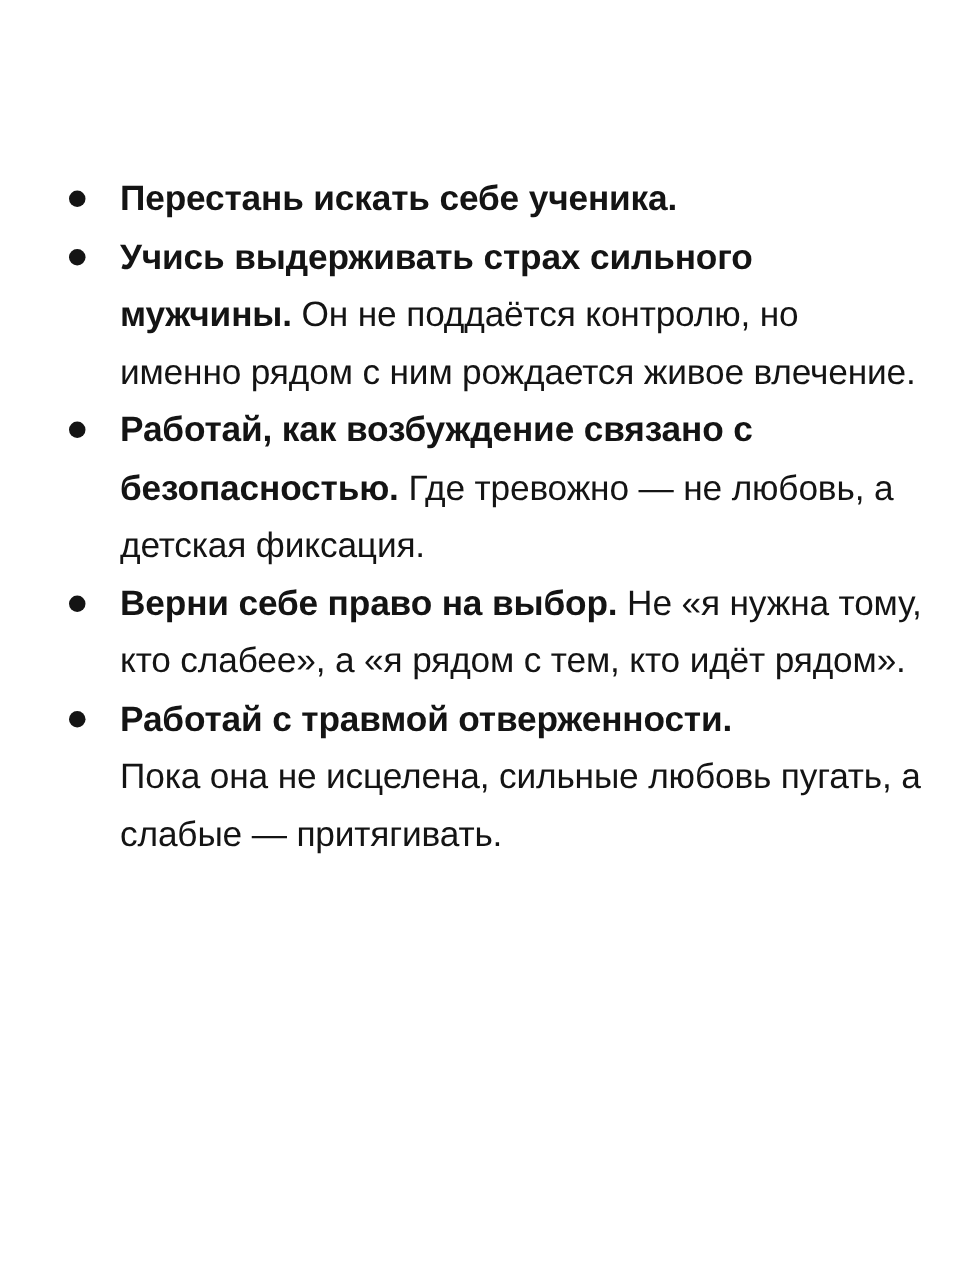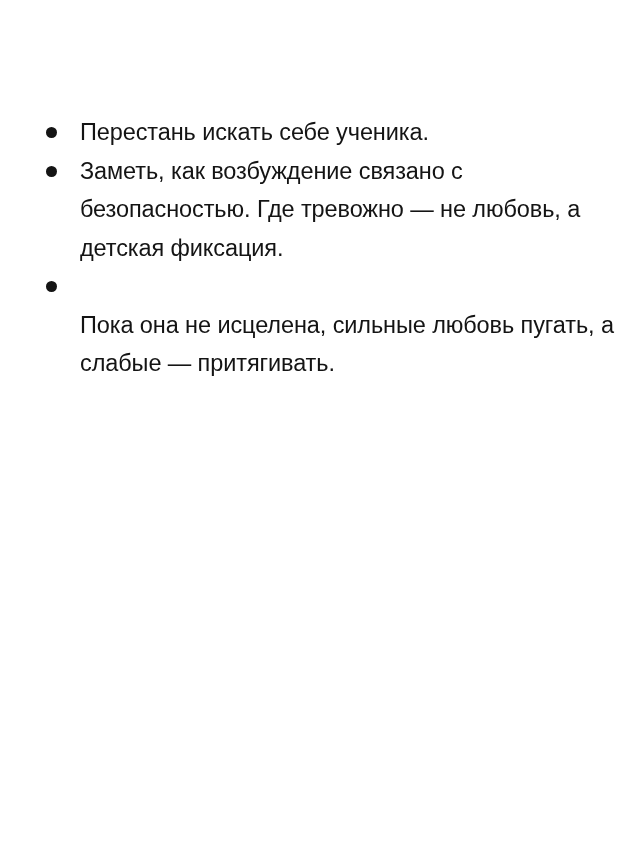"Перестань искать себе ученика." .head { font-weight: normal -> bold }
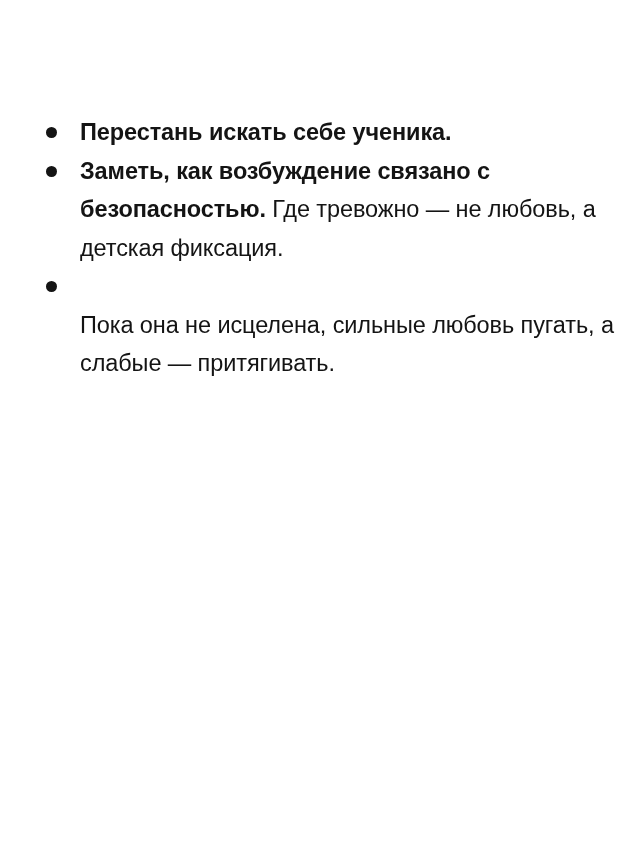"Учись выдерживать страх сильного" li.item { html: none -> <li> <span></span> <span>Учись выдерживать страх сильного мужчины.</span> <span>Он не поддаётся контролю, но именно рядом с ним рождается живое влечение.</span> </li> }
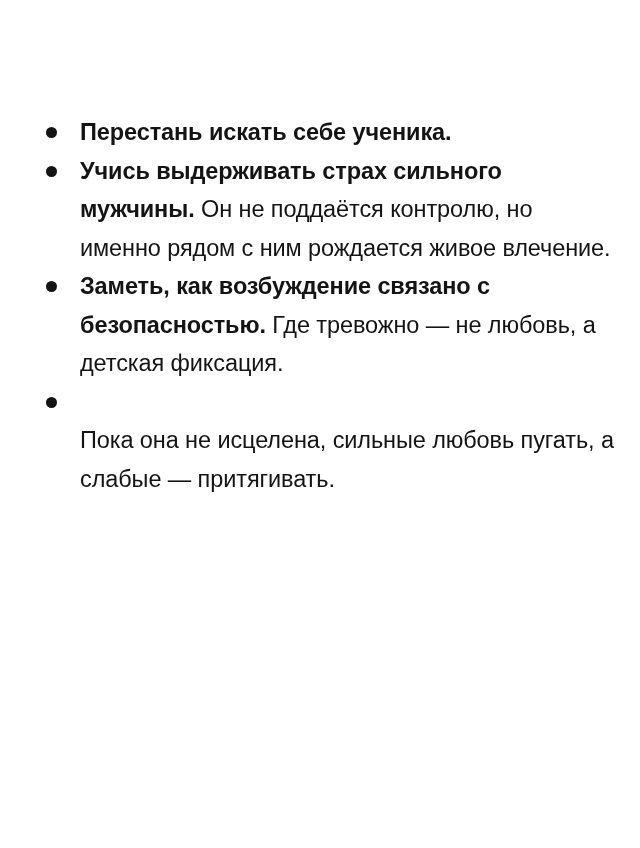"Заметь, как возбуждение связано с" span.head { text: Заметь -> Работай }
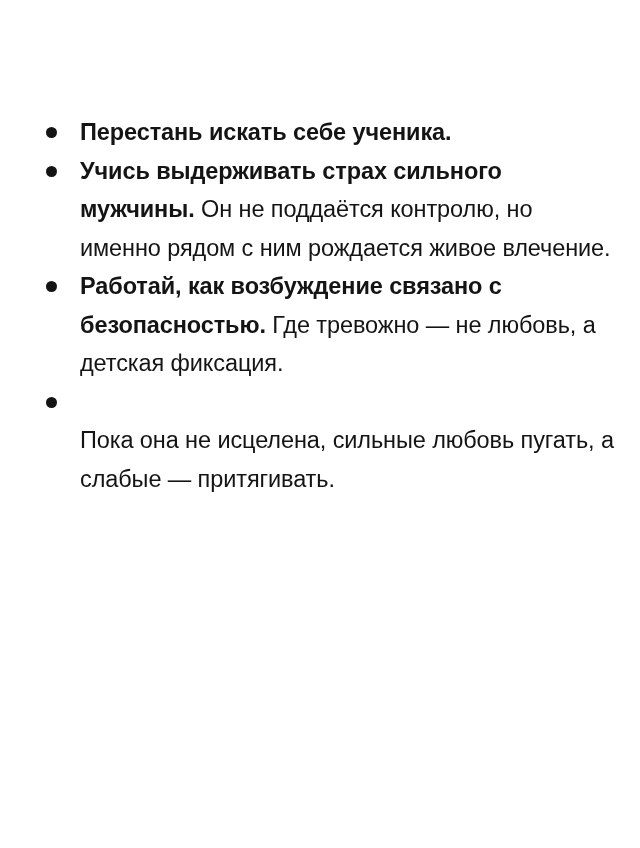"Верни себе право на выбор." li.item { html: none -> <li> <span></span> <span>Верни себе право на выбор.</span> <span>Не «я нужна тому, кто слабее», а «я рядом с тем, кто идёт рядом».</span> </li> }
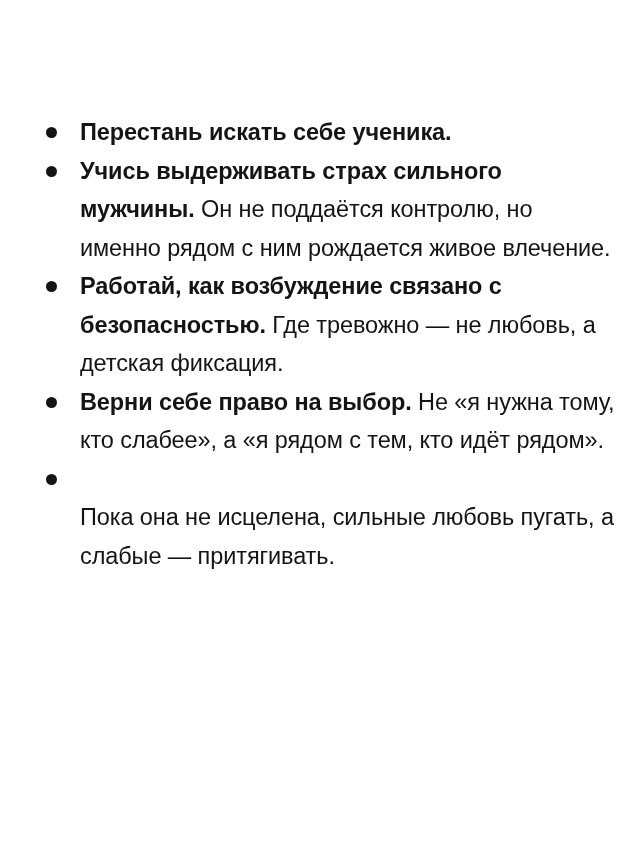"Работай с травмой отверженности." span.head { html: none -> <span>Работай с травмой отверженности.</span> }
